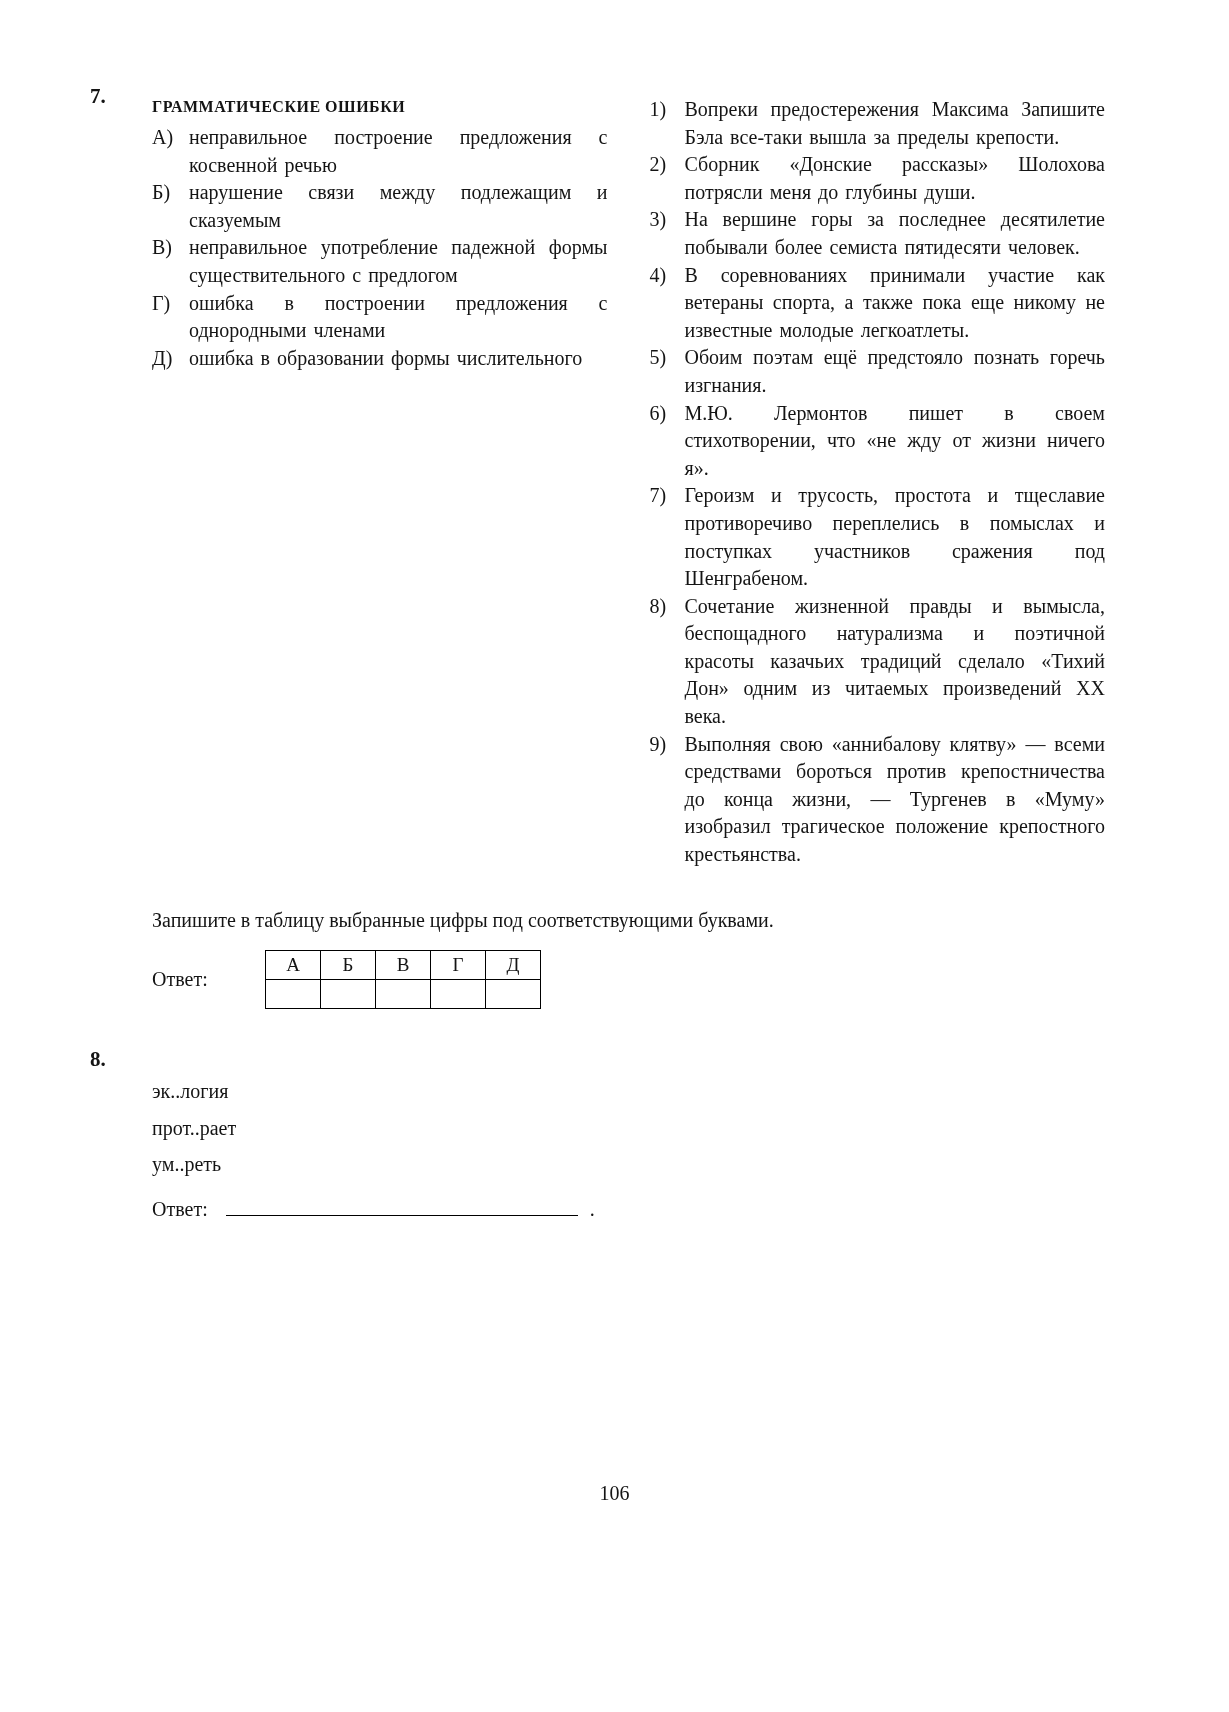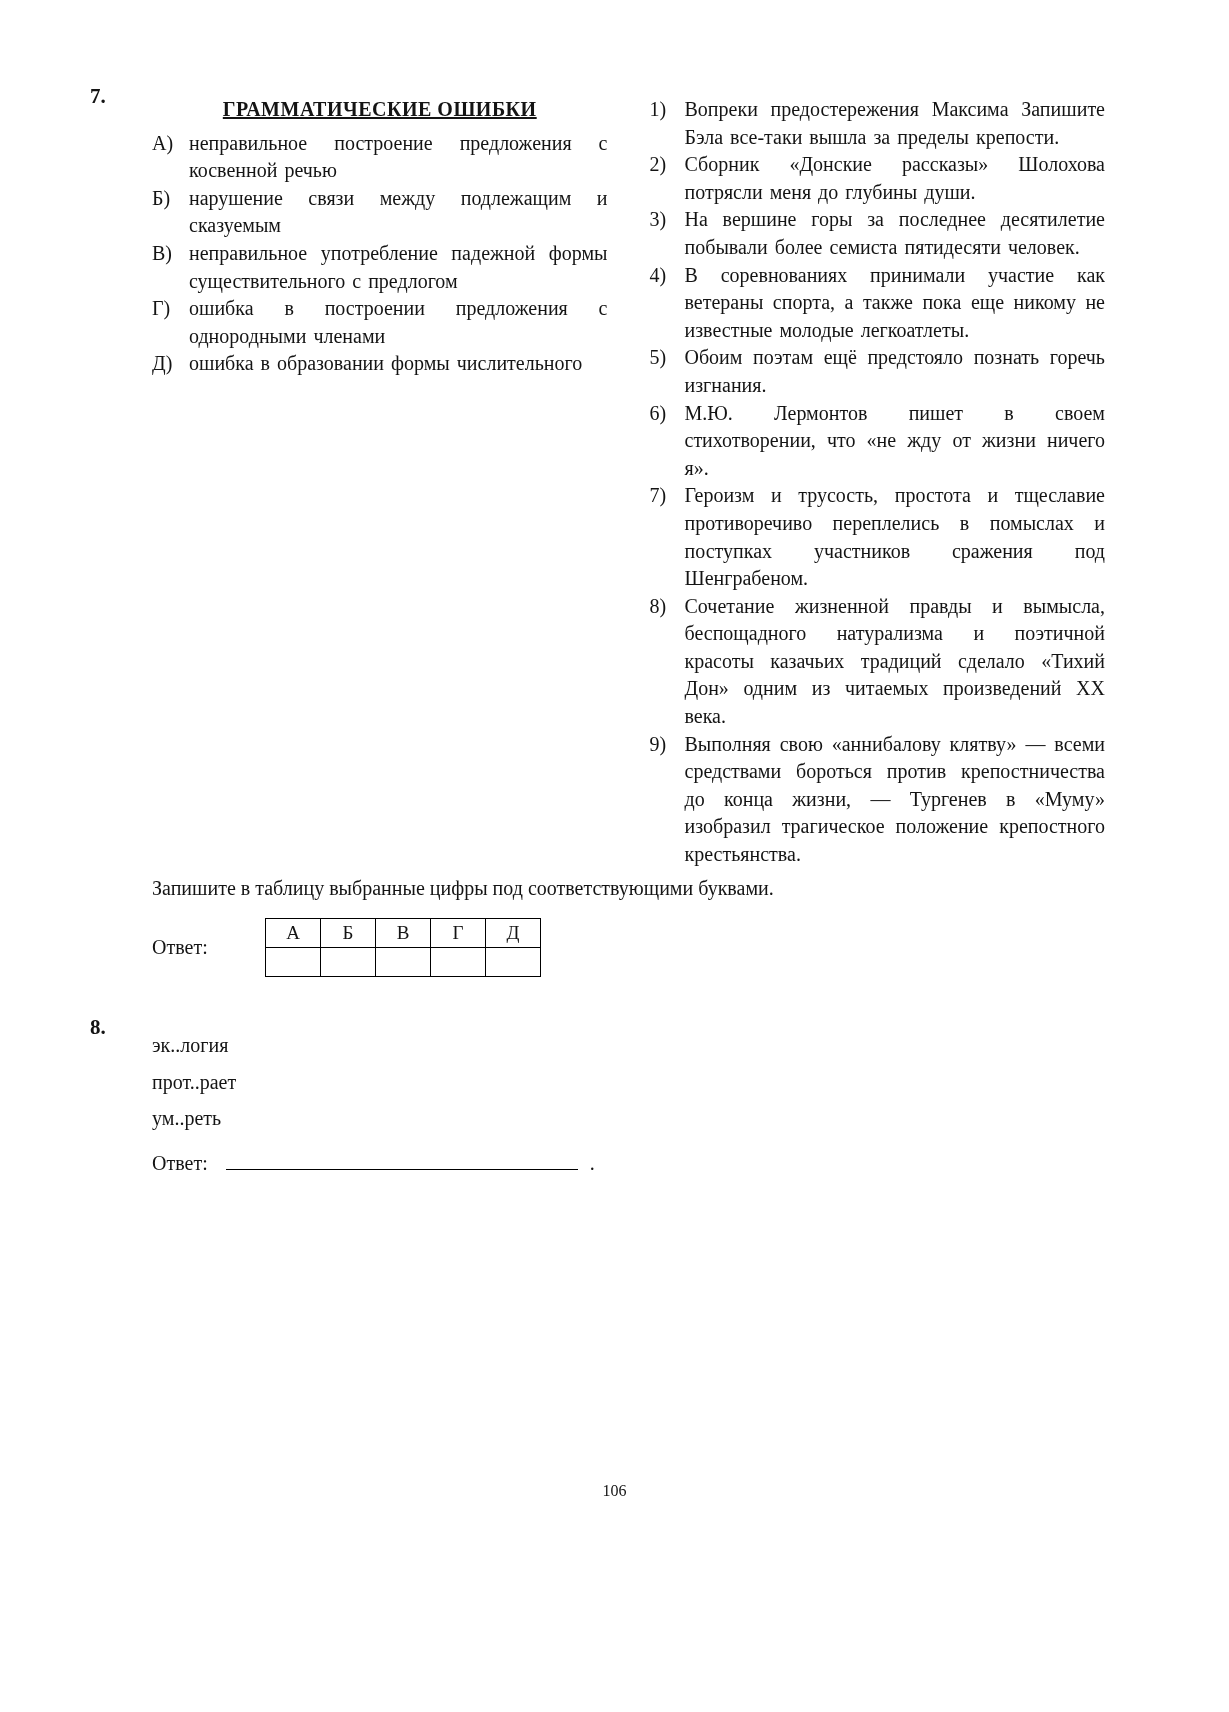"ГРАММАТИЧЕСКИЕ ОШИБКИ" .col-header { font-size: 20px -> 16px; text-align: center -> left; text-decoration: underline -> none }
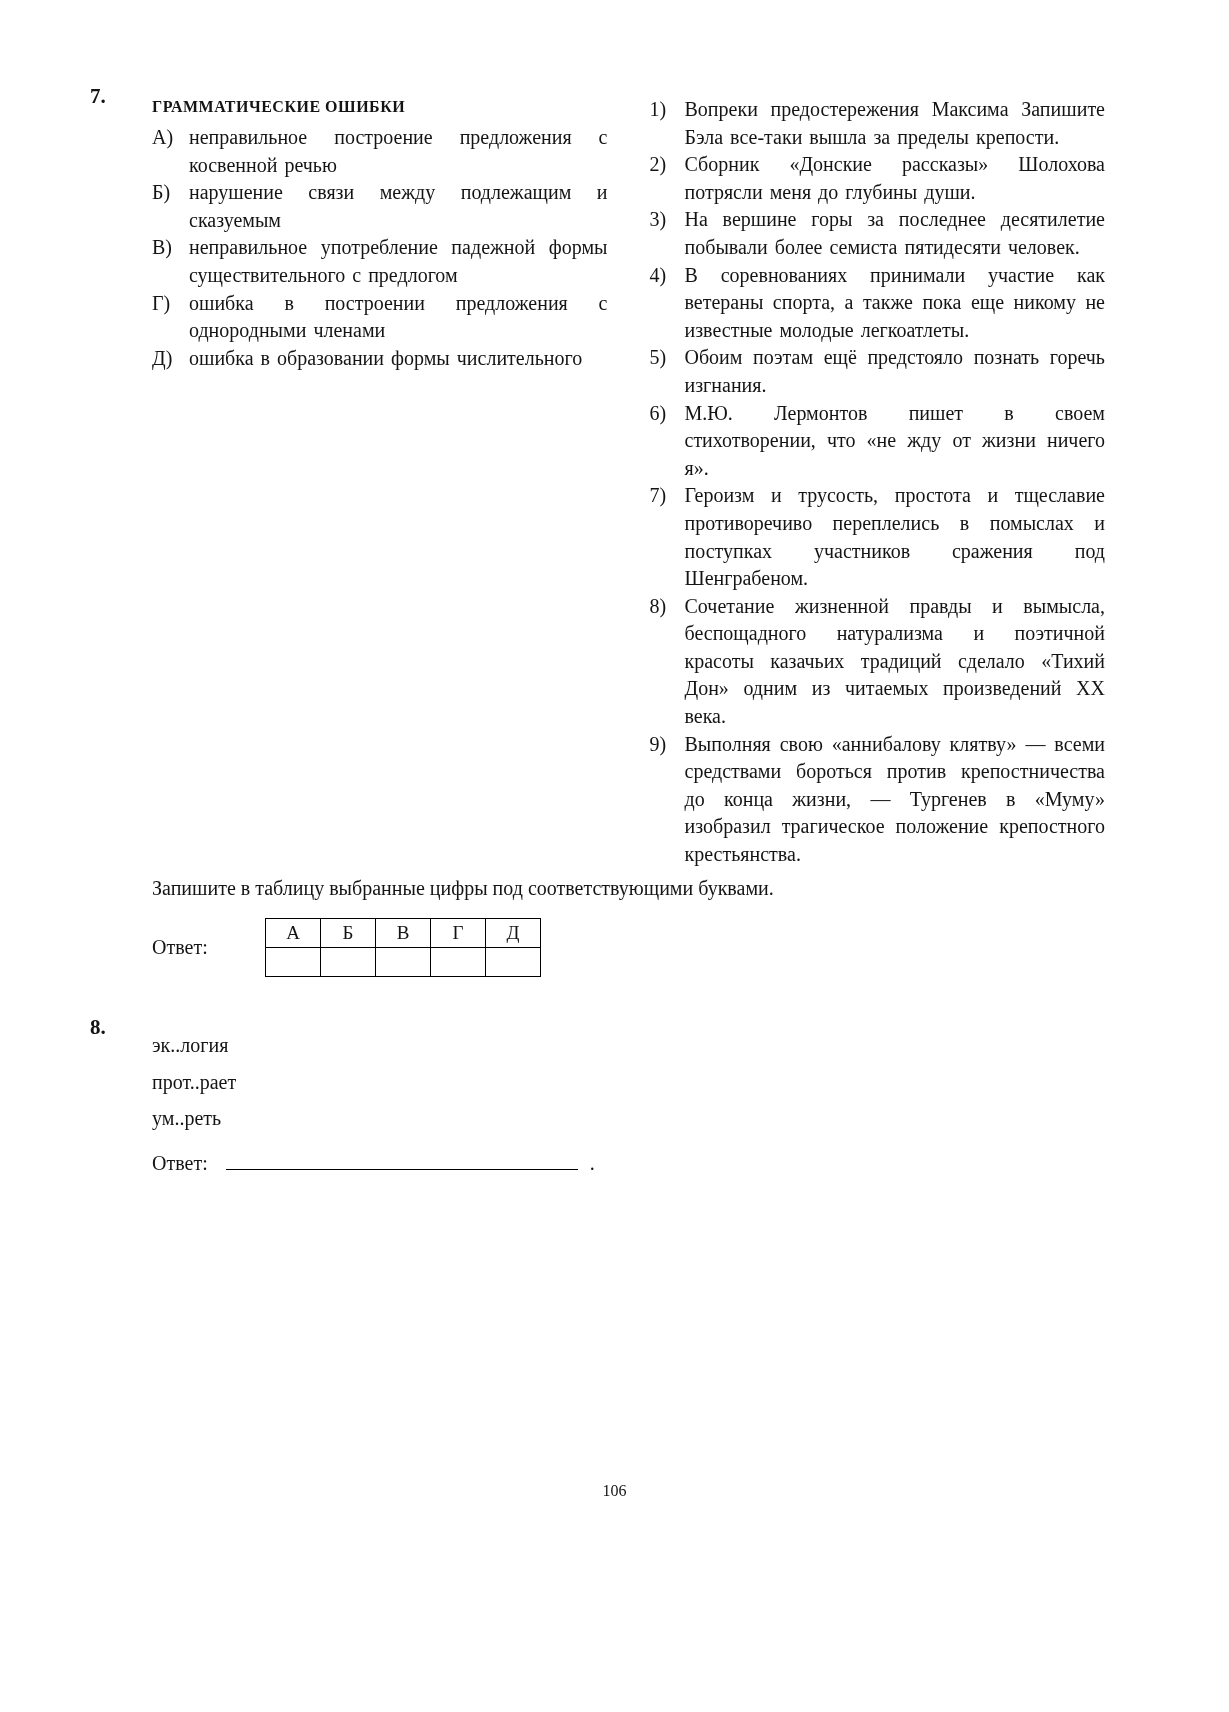"Запишите в таблицу выбранные цифры" .write-instruction { margin-top: 6px -> 38px }
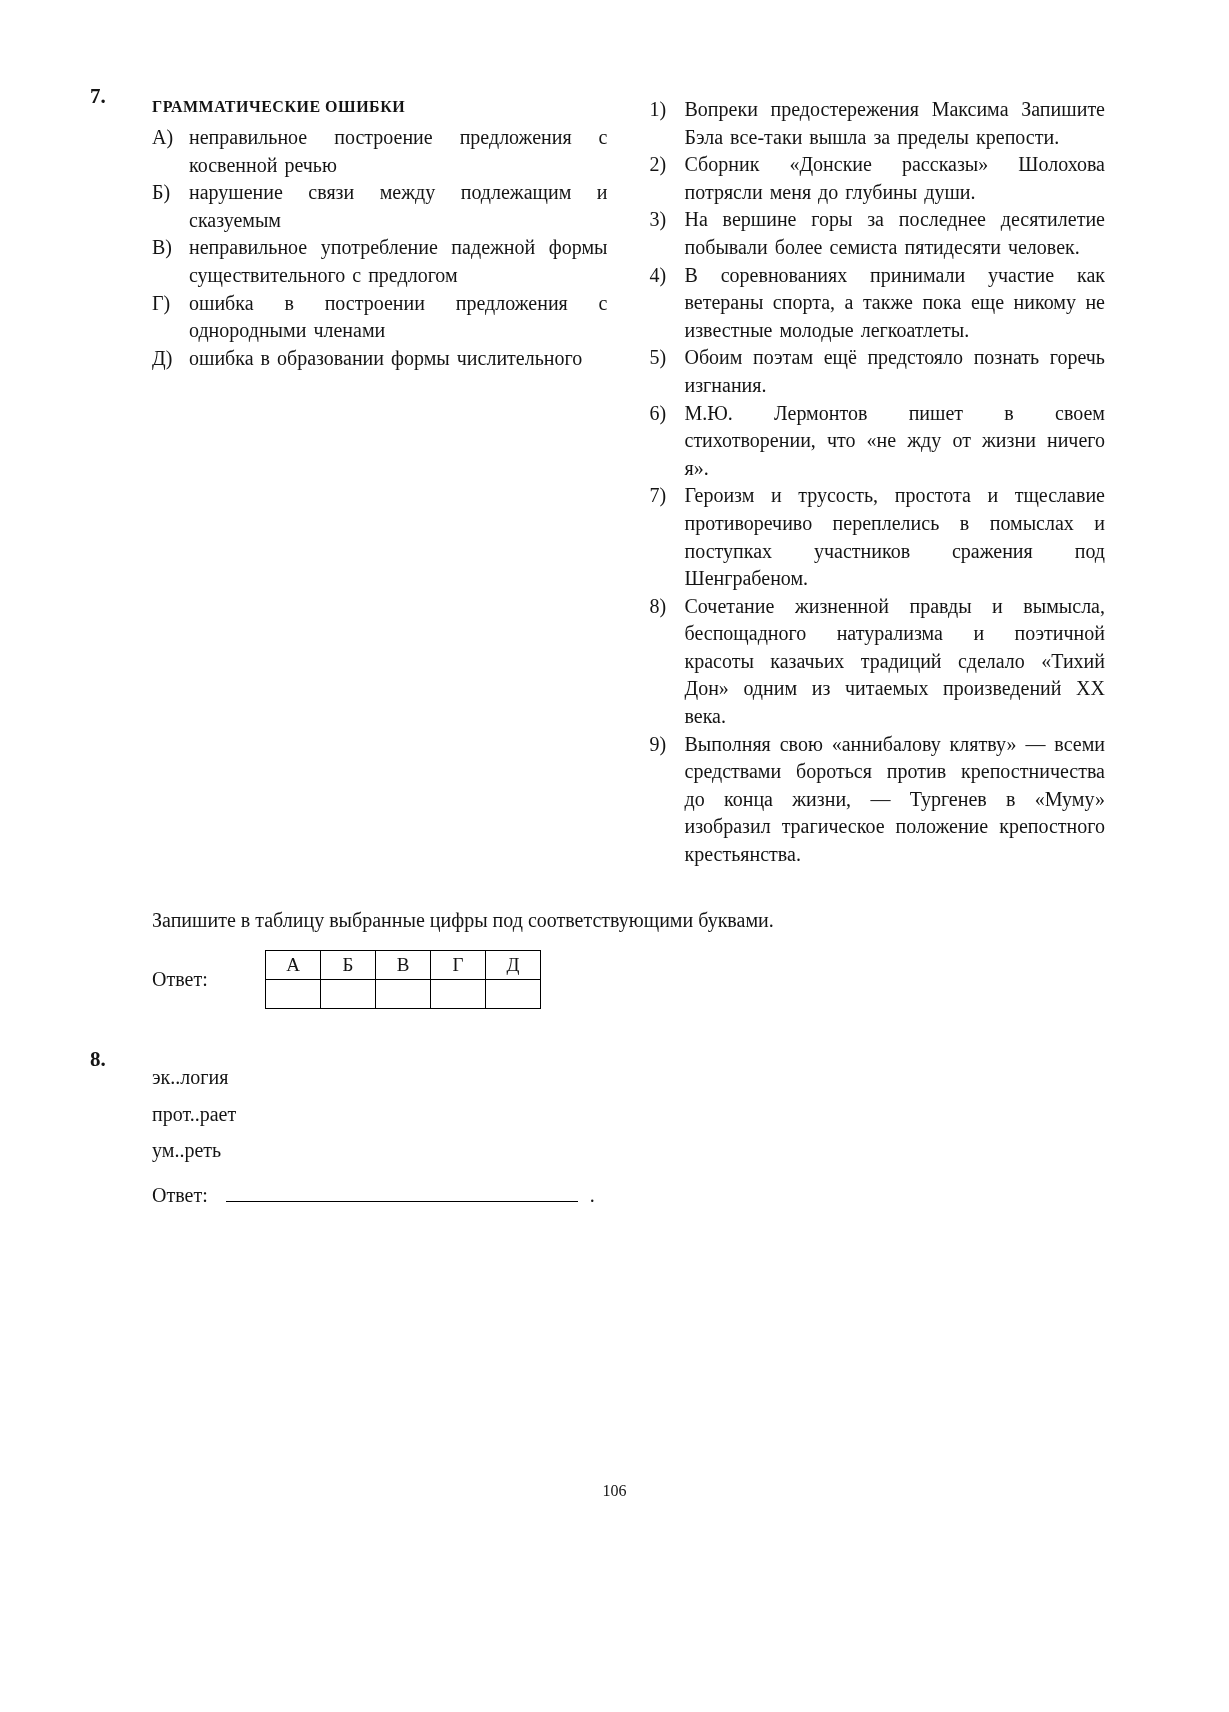"эк..логия" .word-list { margin-top: 14px -> 28px }
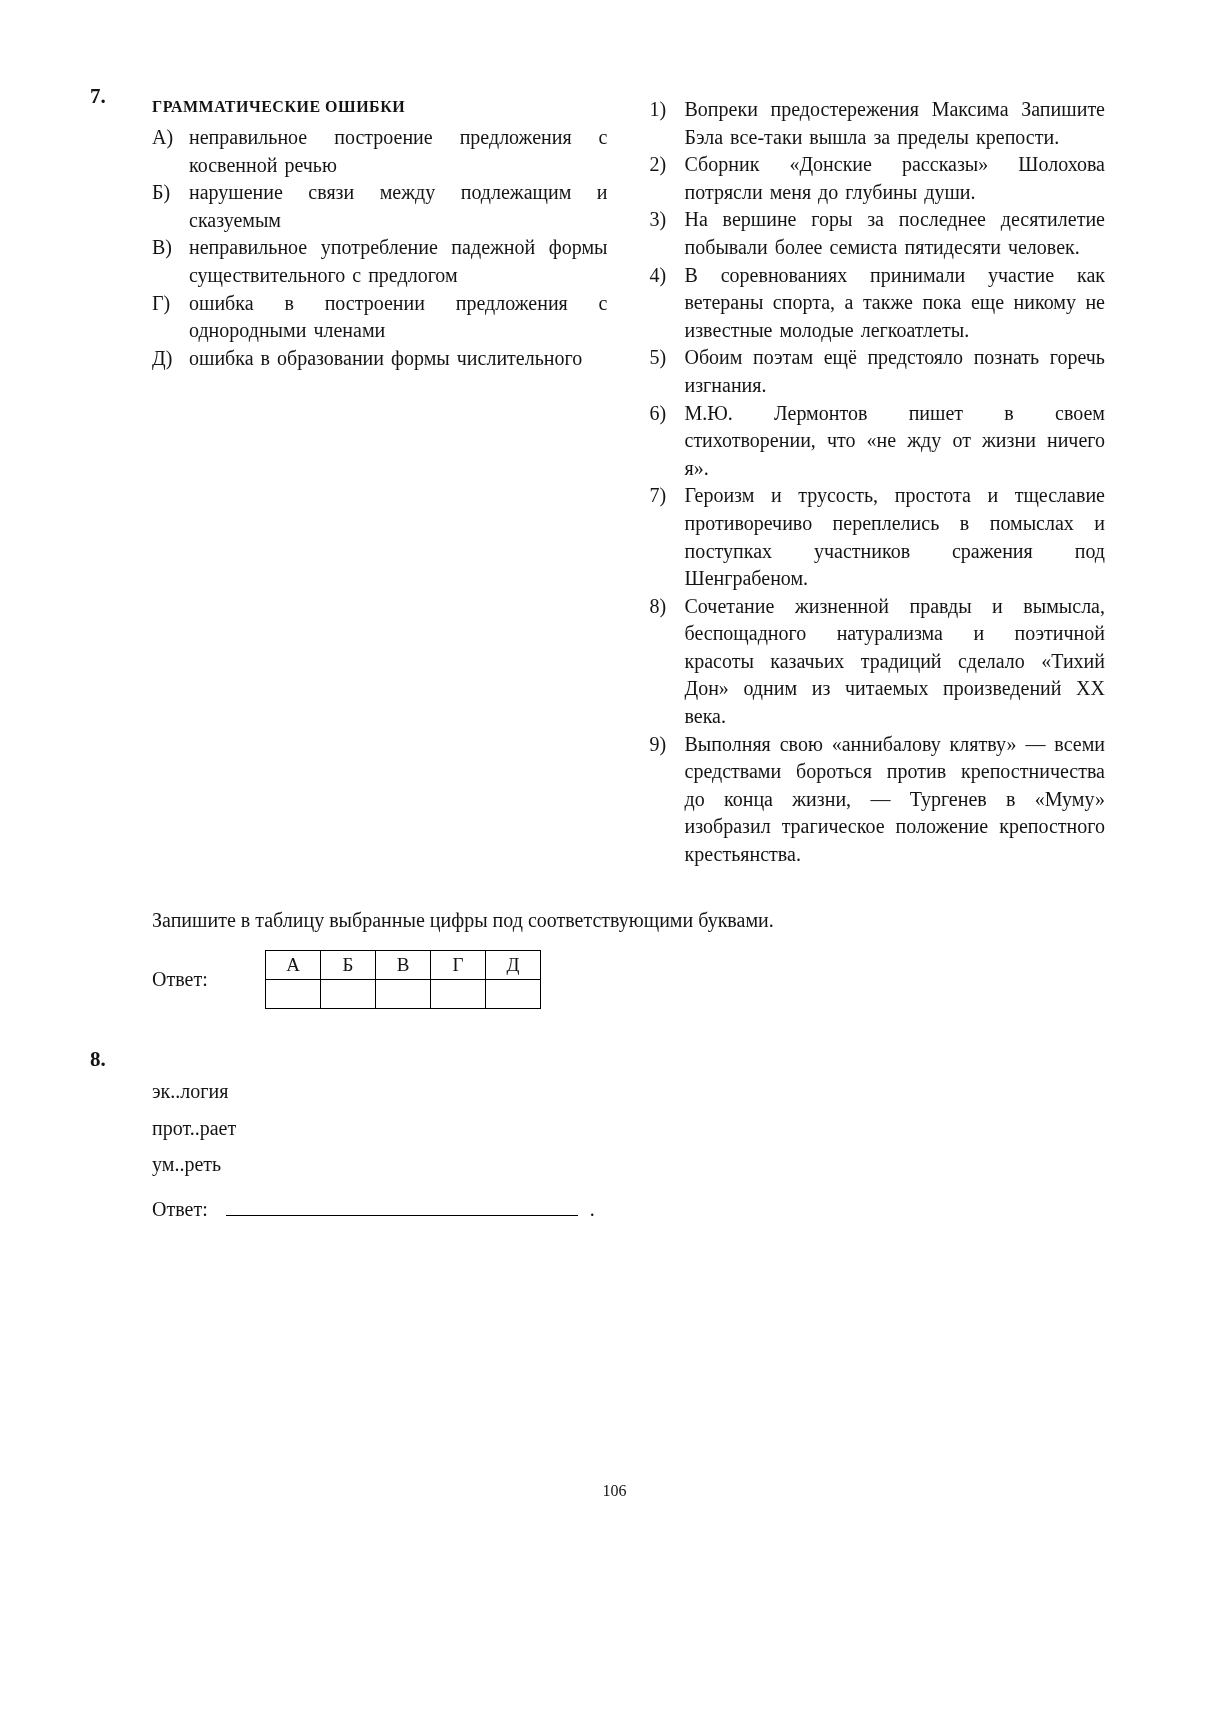"106" .page-footer { font-size: 16px -> 20px }
